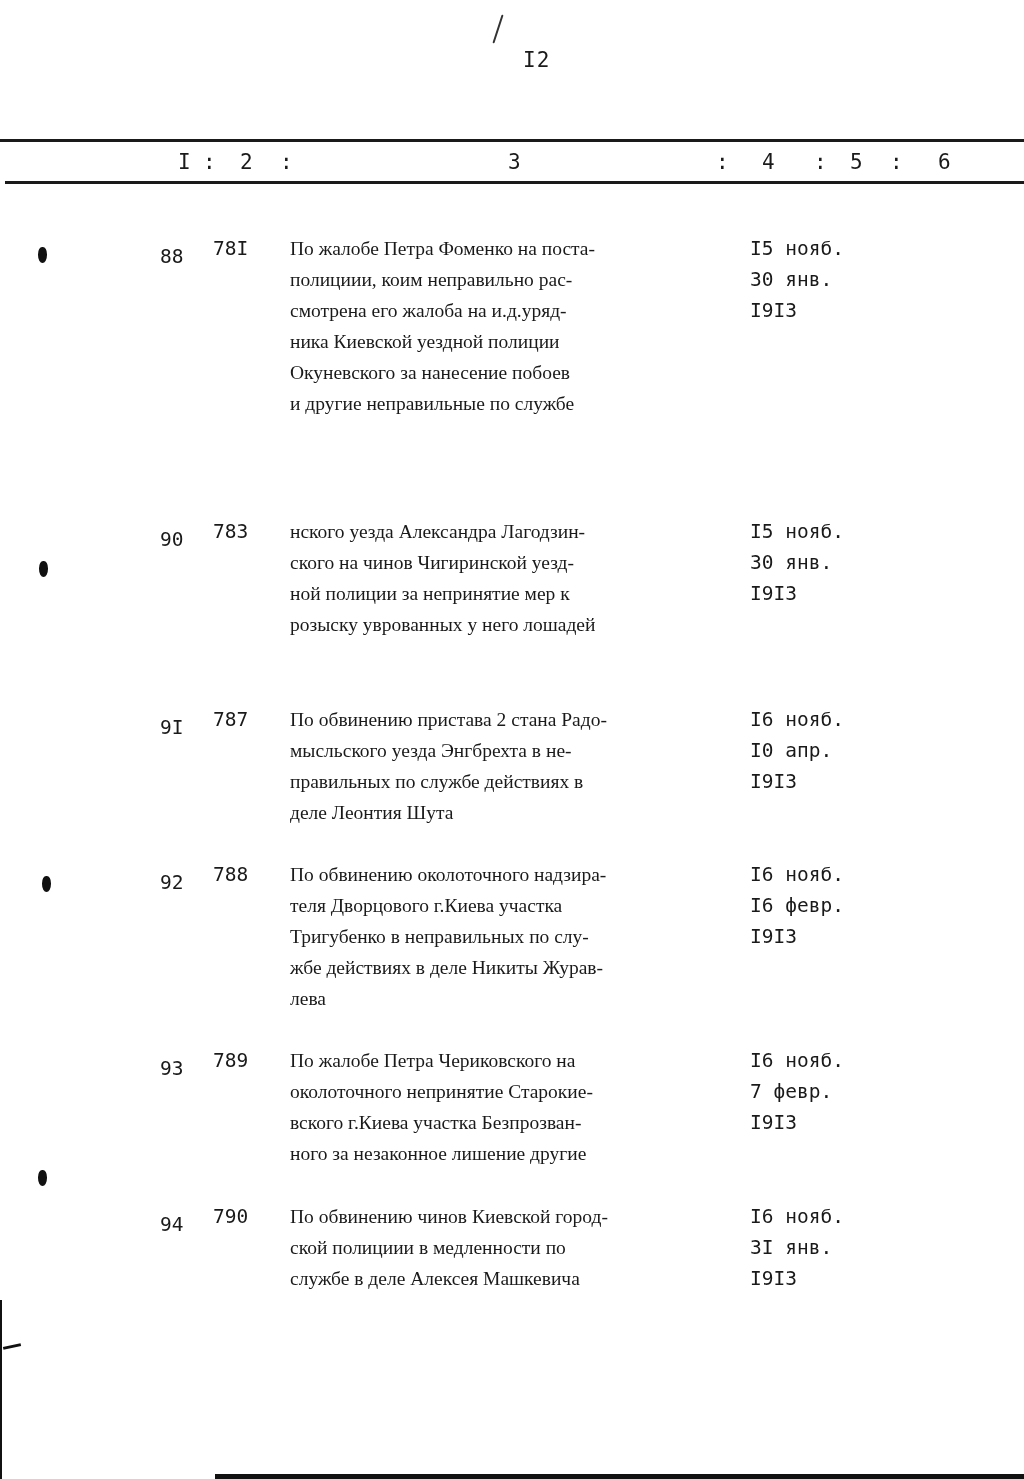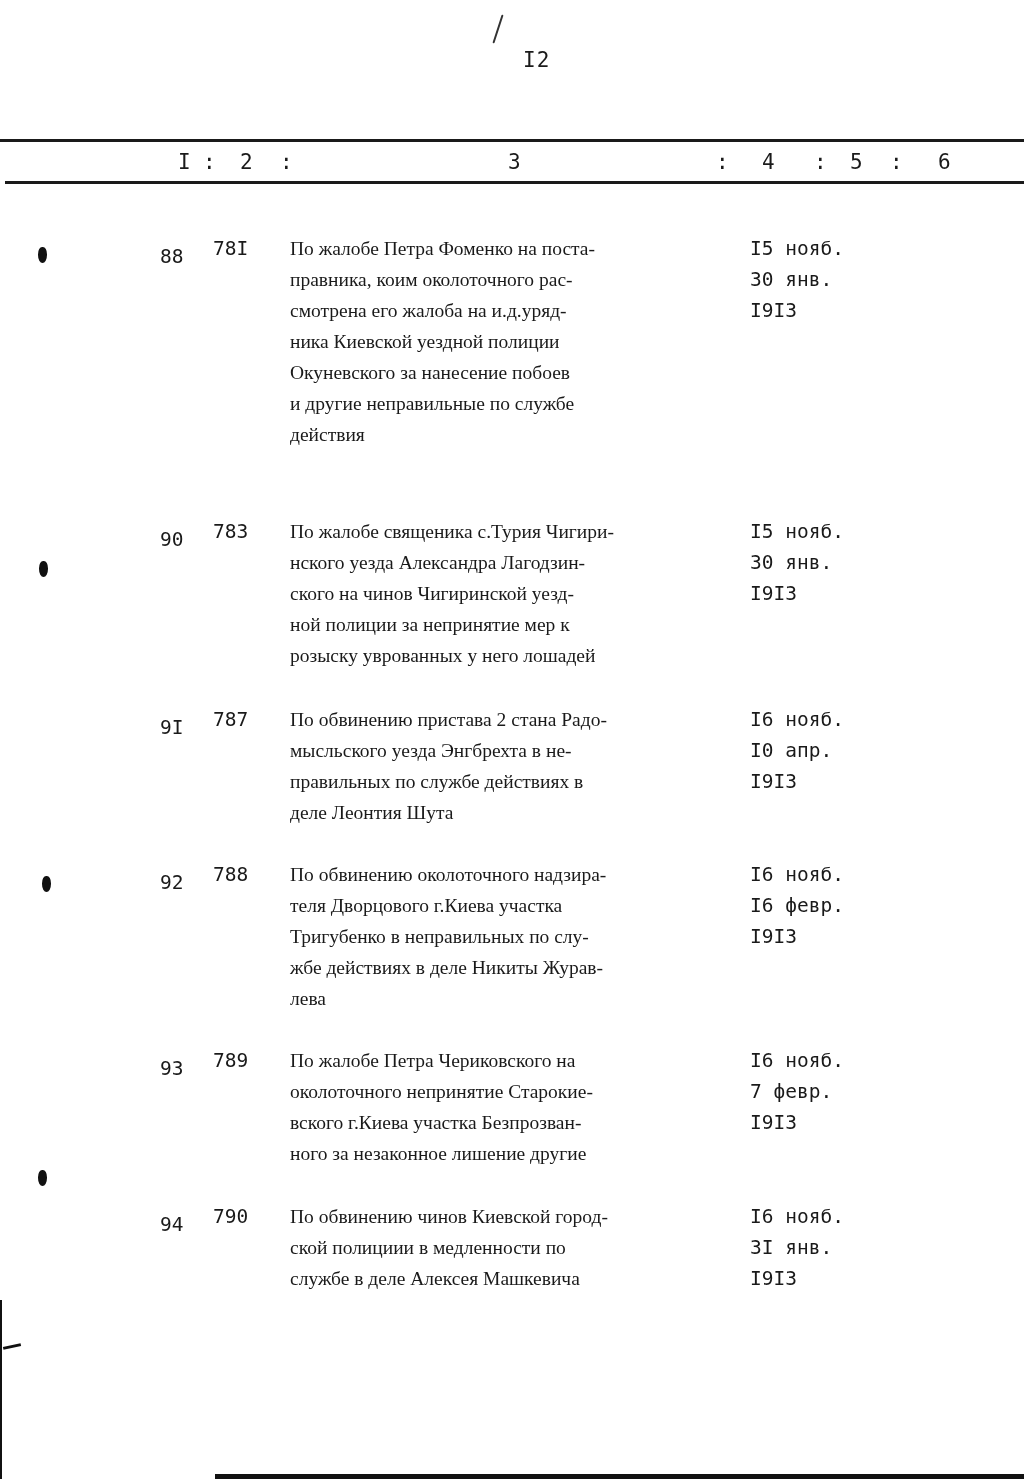"правника, коим околоточного рас-" div { text: правника, коим околоточного -> полициии, коим неправильно }
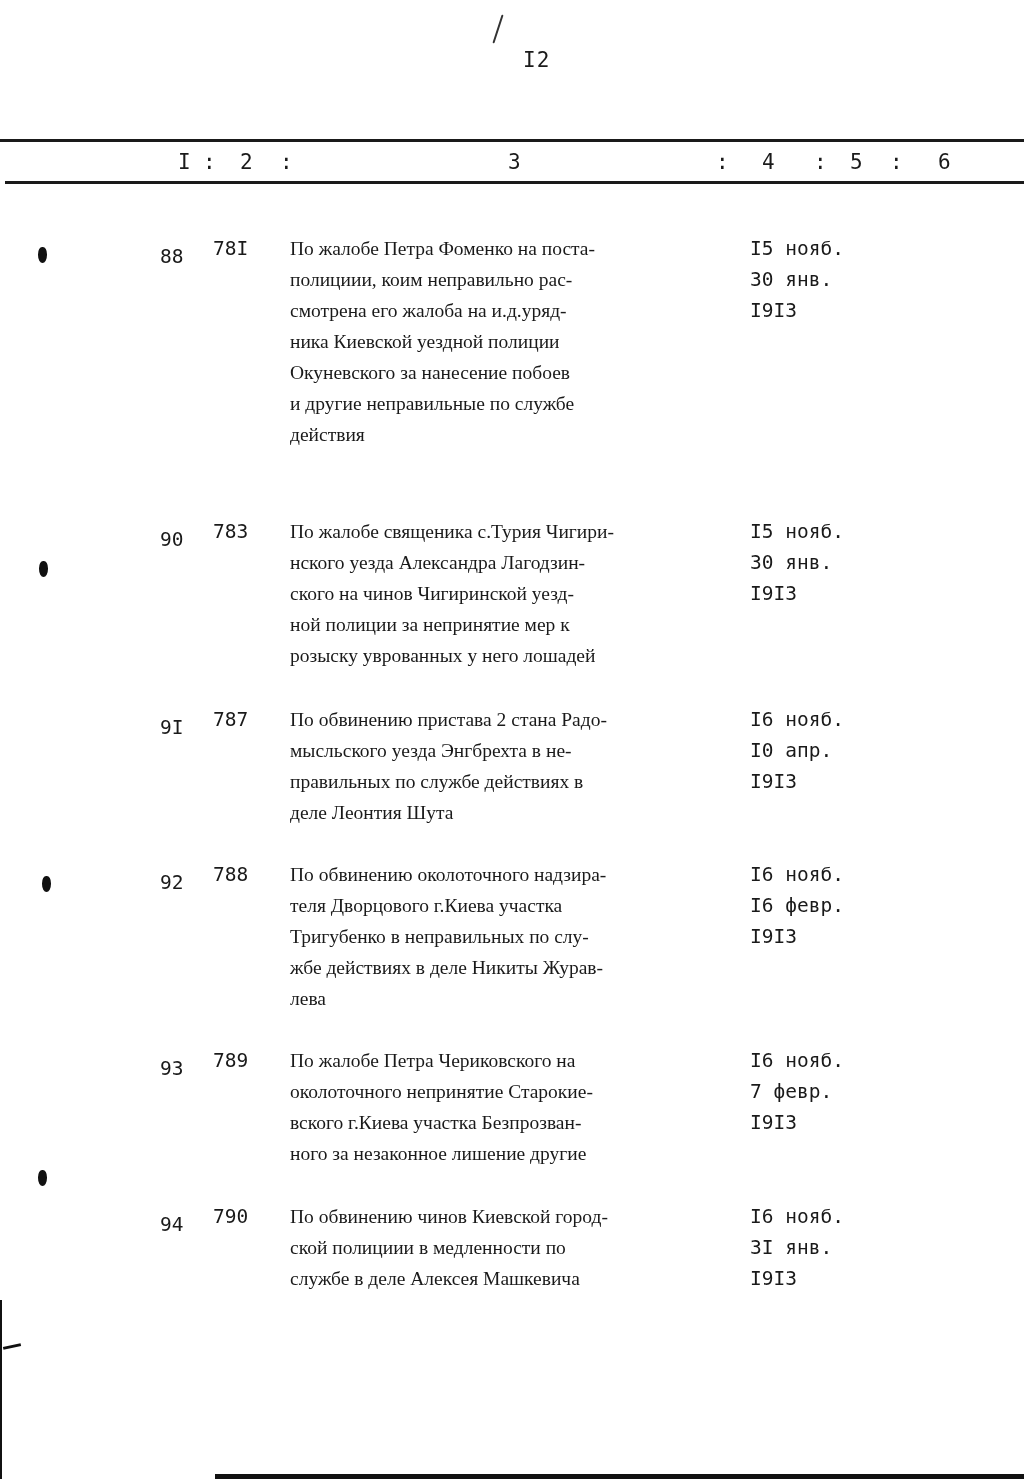"действия" div { html: <div>действия</div> -> none }
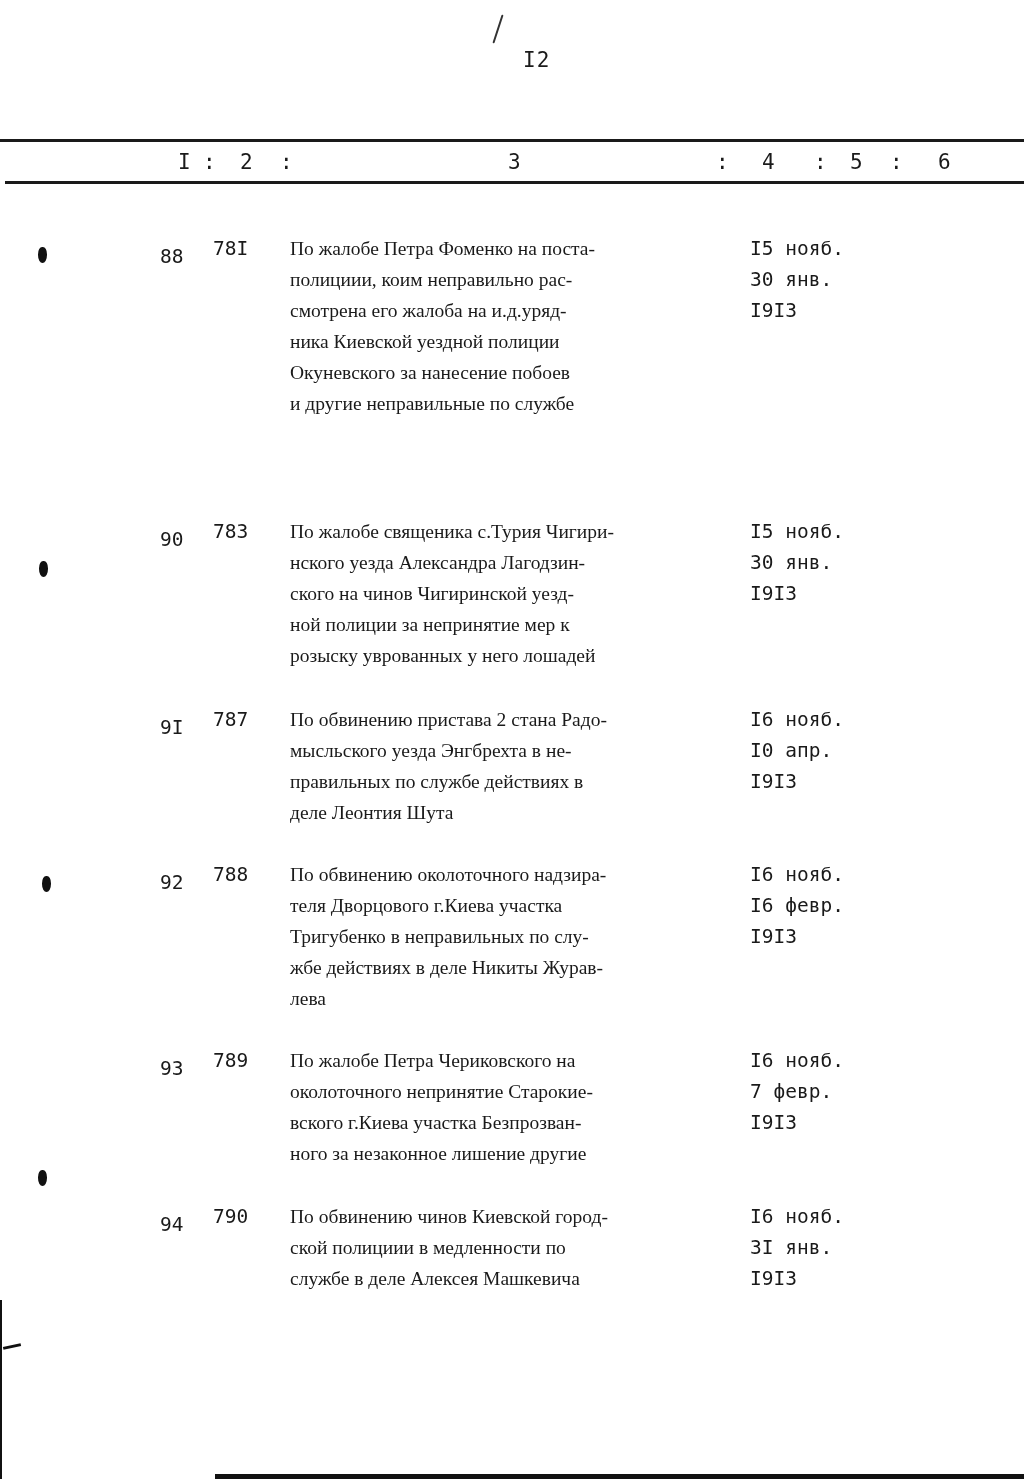"По жалобе священика с.Турия Чигири-" div { html: <div>По жалобе священика с.Турия Чигири-</div> -> none }
